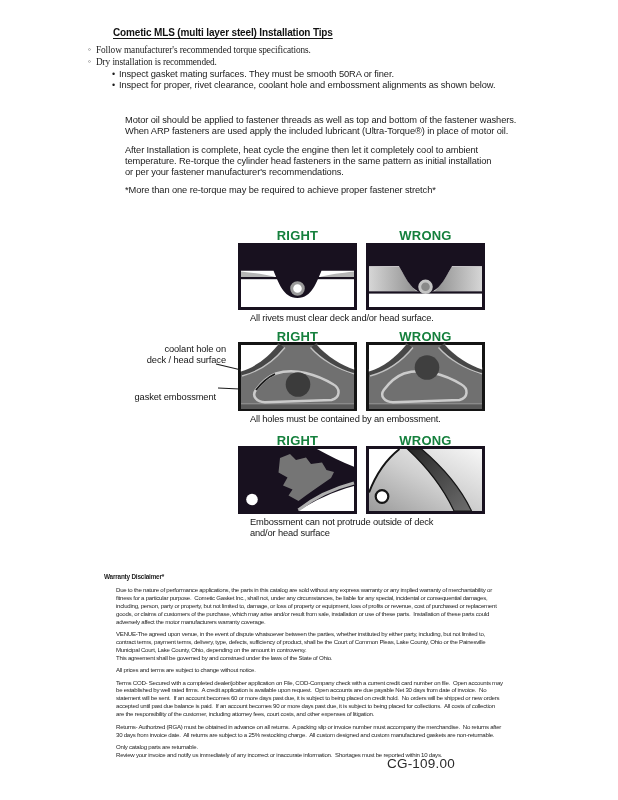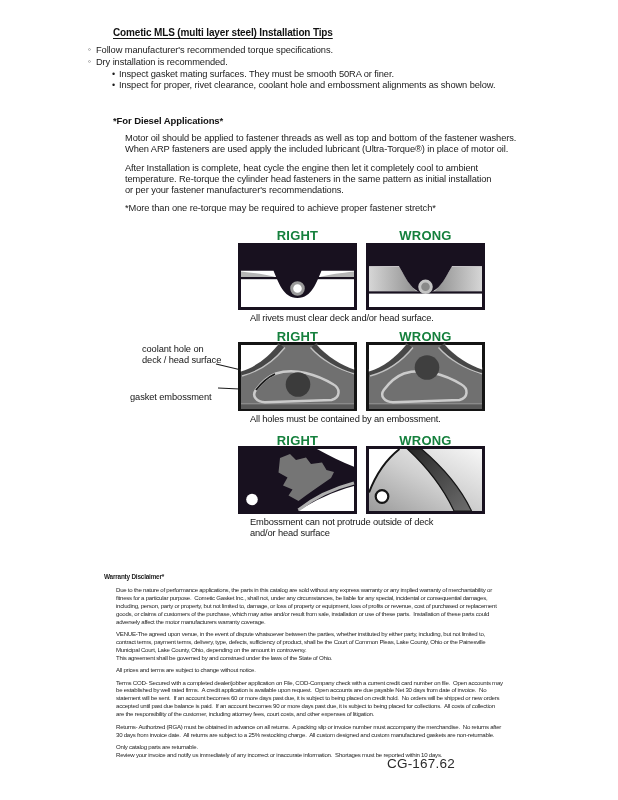"◦ Follow manufacturer's recommended" .b-row { font-family: none -> Liberation Serif, serif }
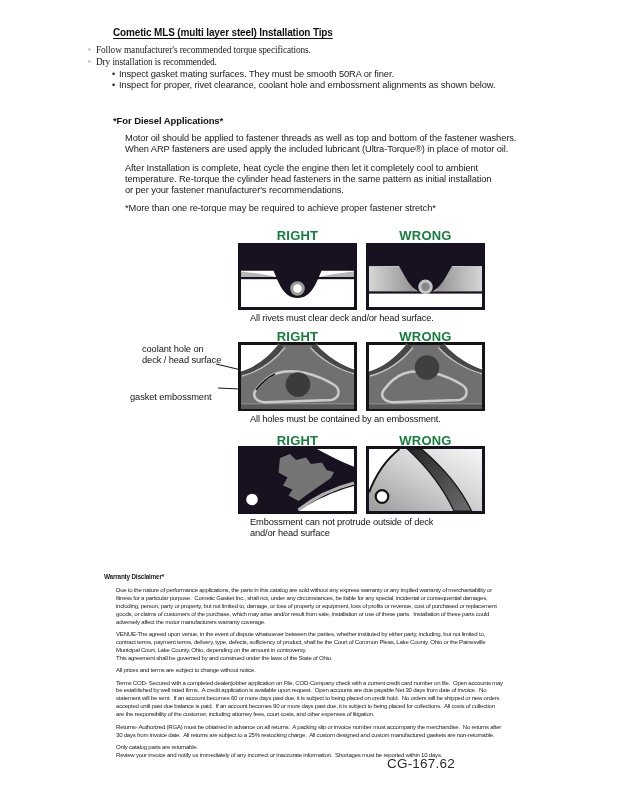"*For Diesel Applications*" div.d-head { html: <div>*For Diesel Applications*</div> -> none }
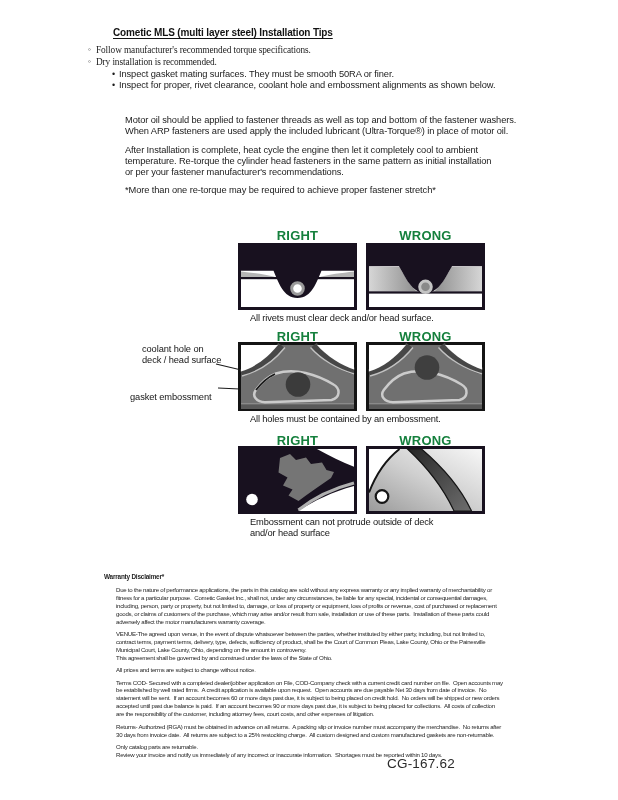"coolant hole on" .side-label { text-align: left -> right }
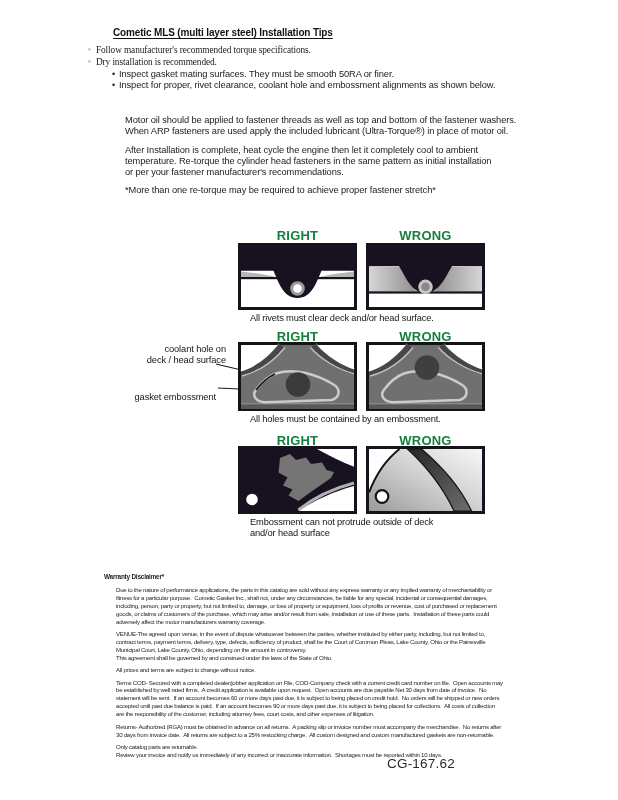"CG-167.62" div.abs { text: CG-167.62 -> CG-109.00 }
